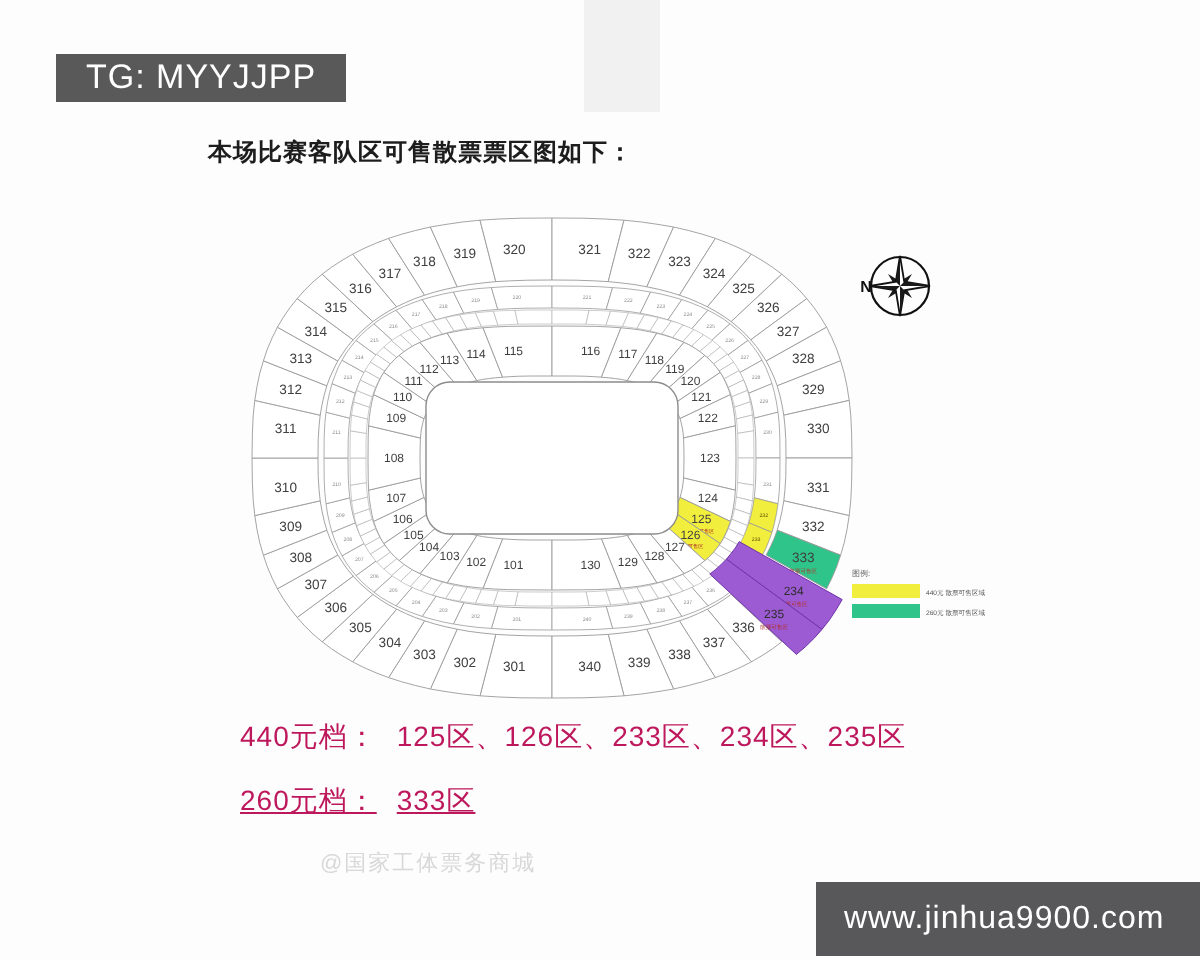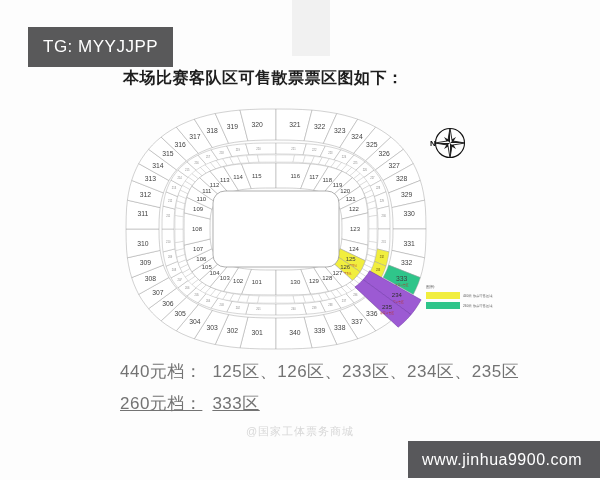"TG: MYYJJPP" .badge.tg { height: 40px -> 24px }
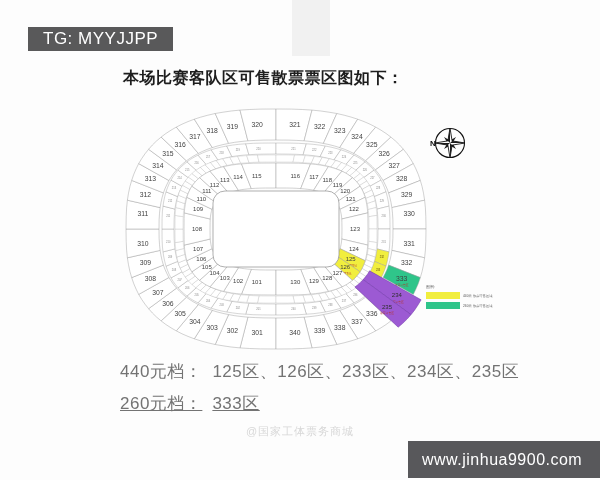"本场比赛客队区可售散票票区图如下：" .title { font-size: 16px -> 12px; left: 123px -> 104px }
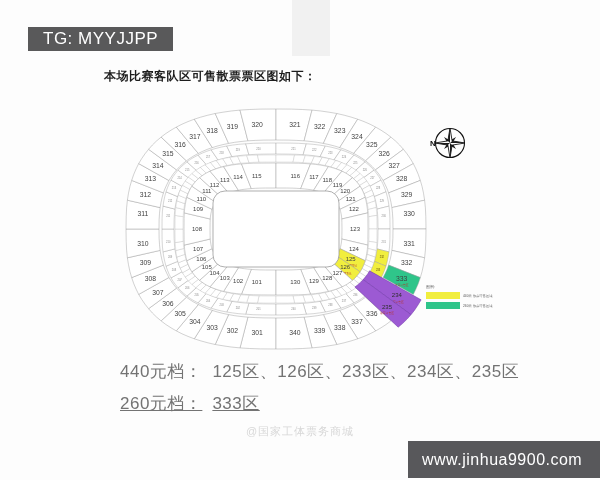"440元档： 125区、126区、233区、234区、235区" .price { color: #737373 -> #be185d; font-size: 17px -> 14px }
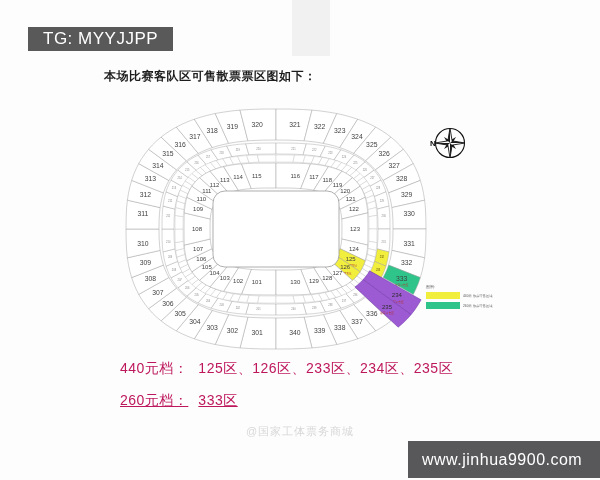"@国家工体票务商城" .watermark { text-align: center -> left }
